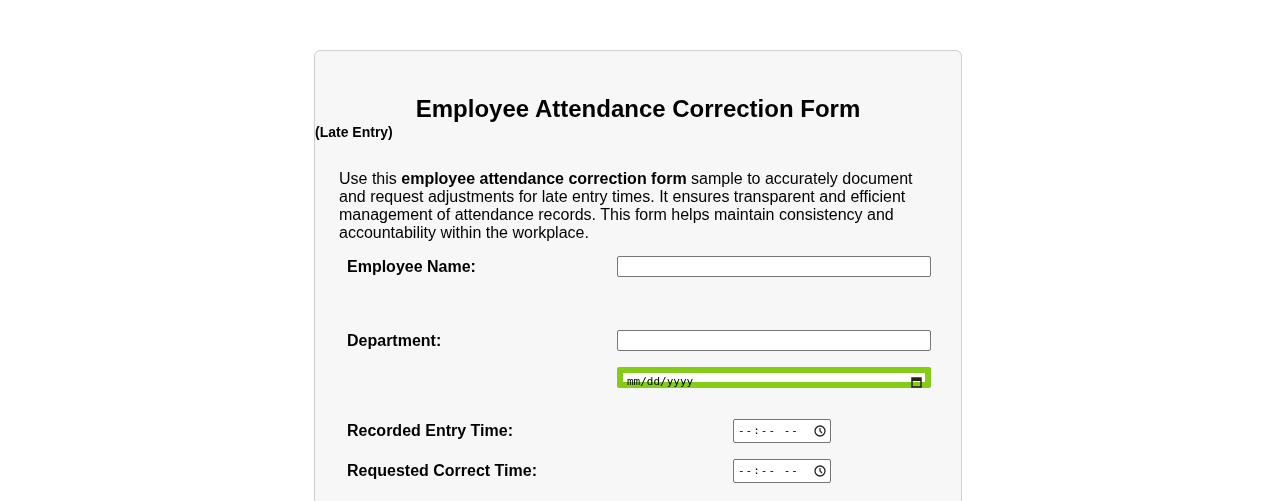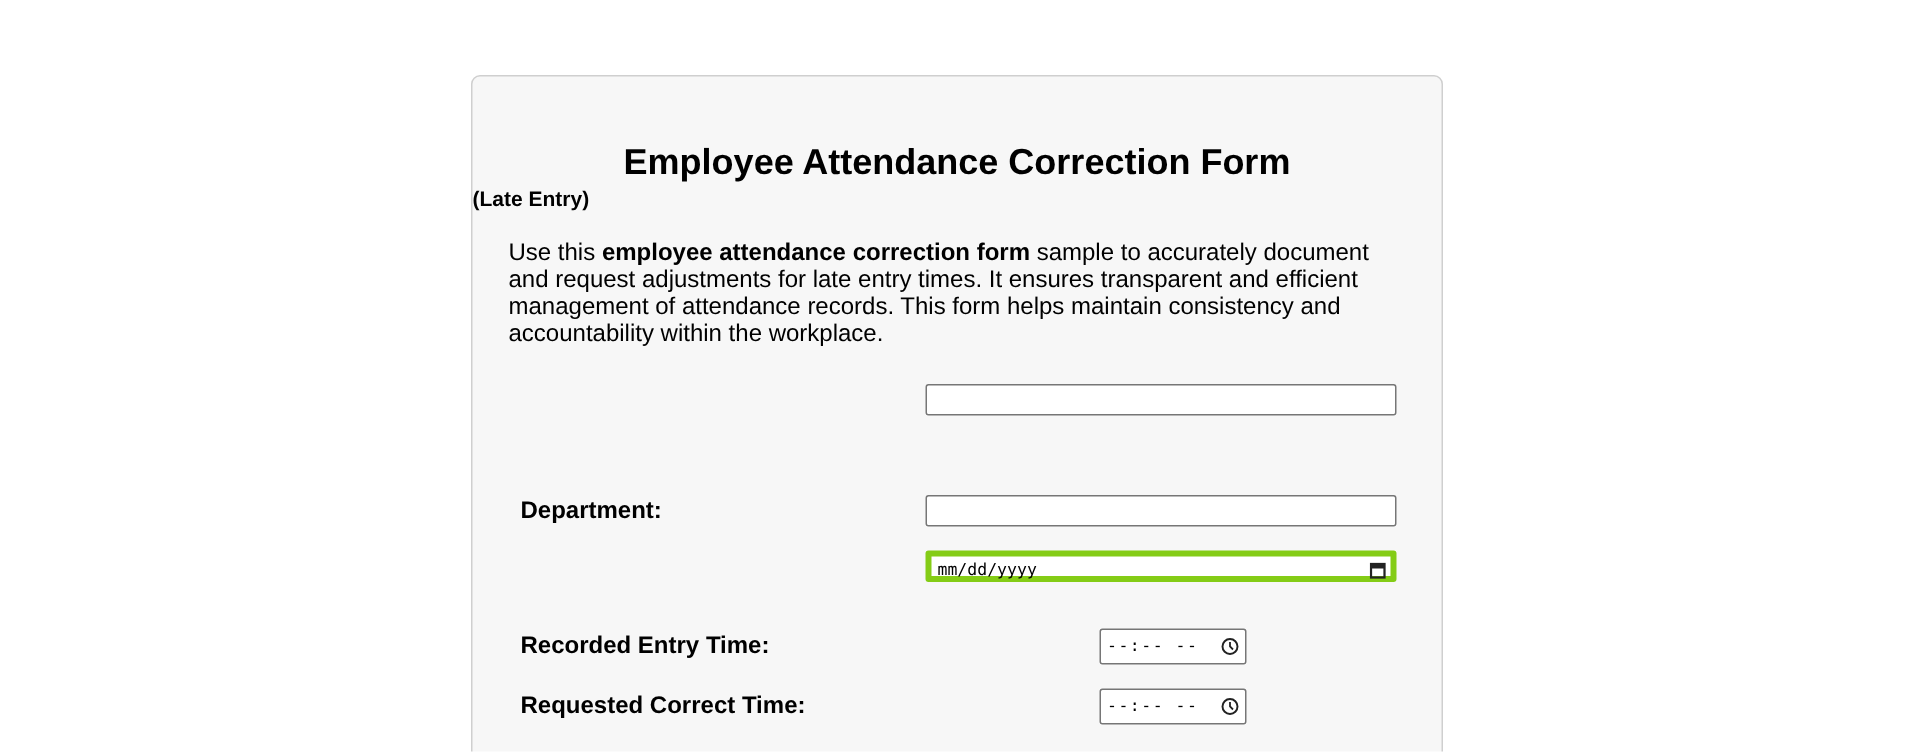"Use this employee attendance correction" .intro { top: 109px -> 119px }
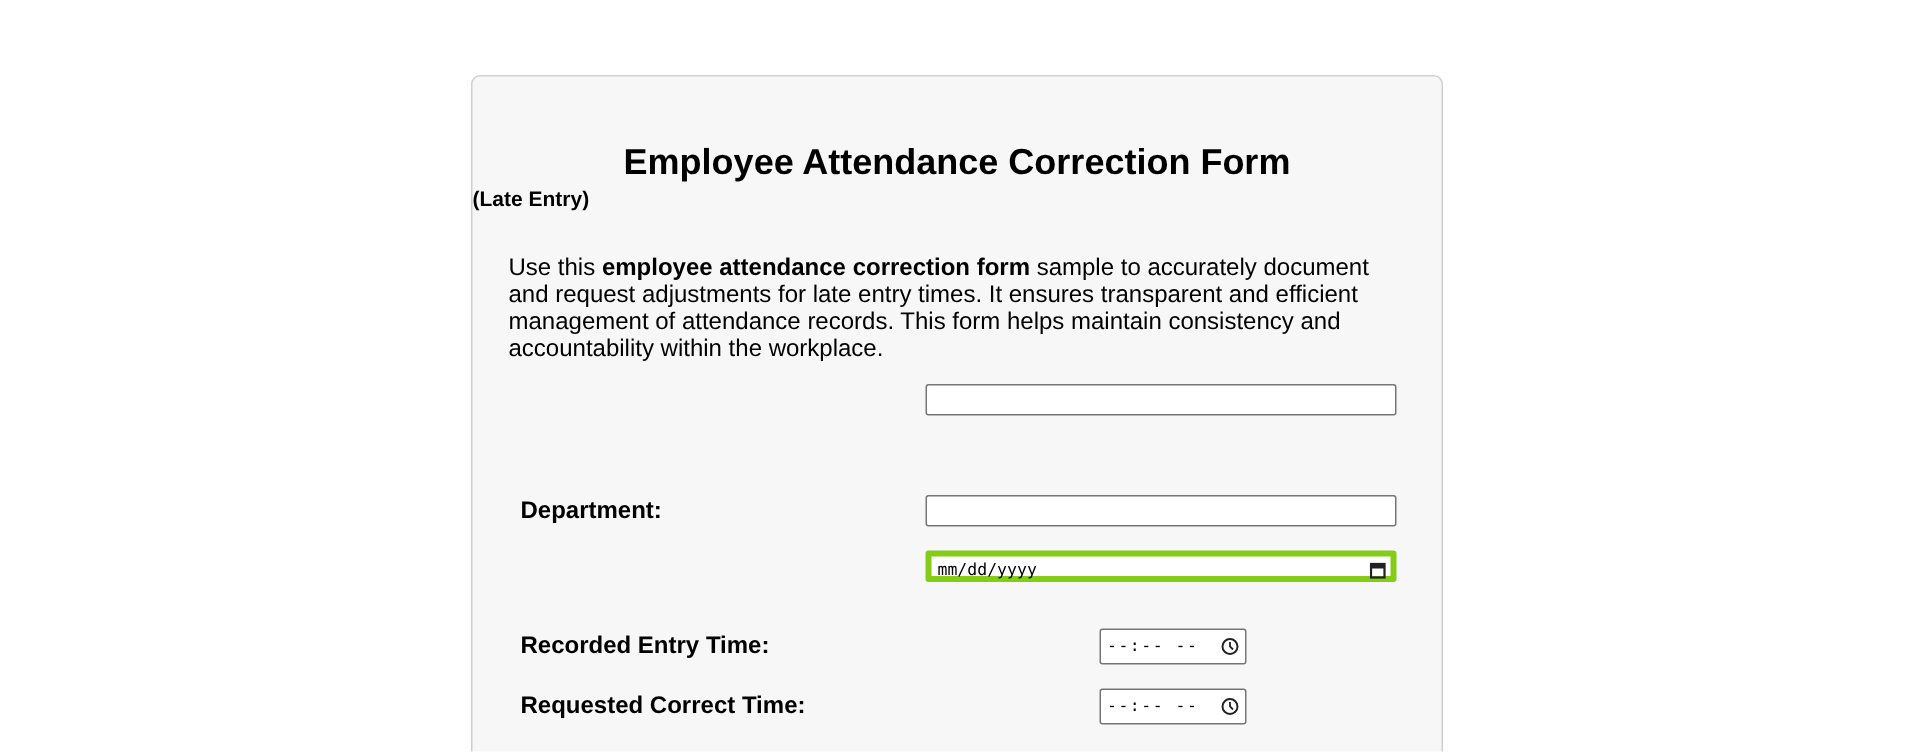"Employee Name:" label { html: none -> <label>Employee Name:</label> }
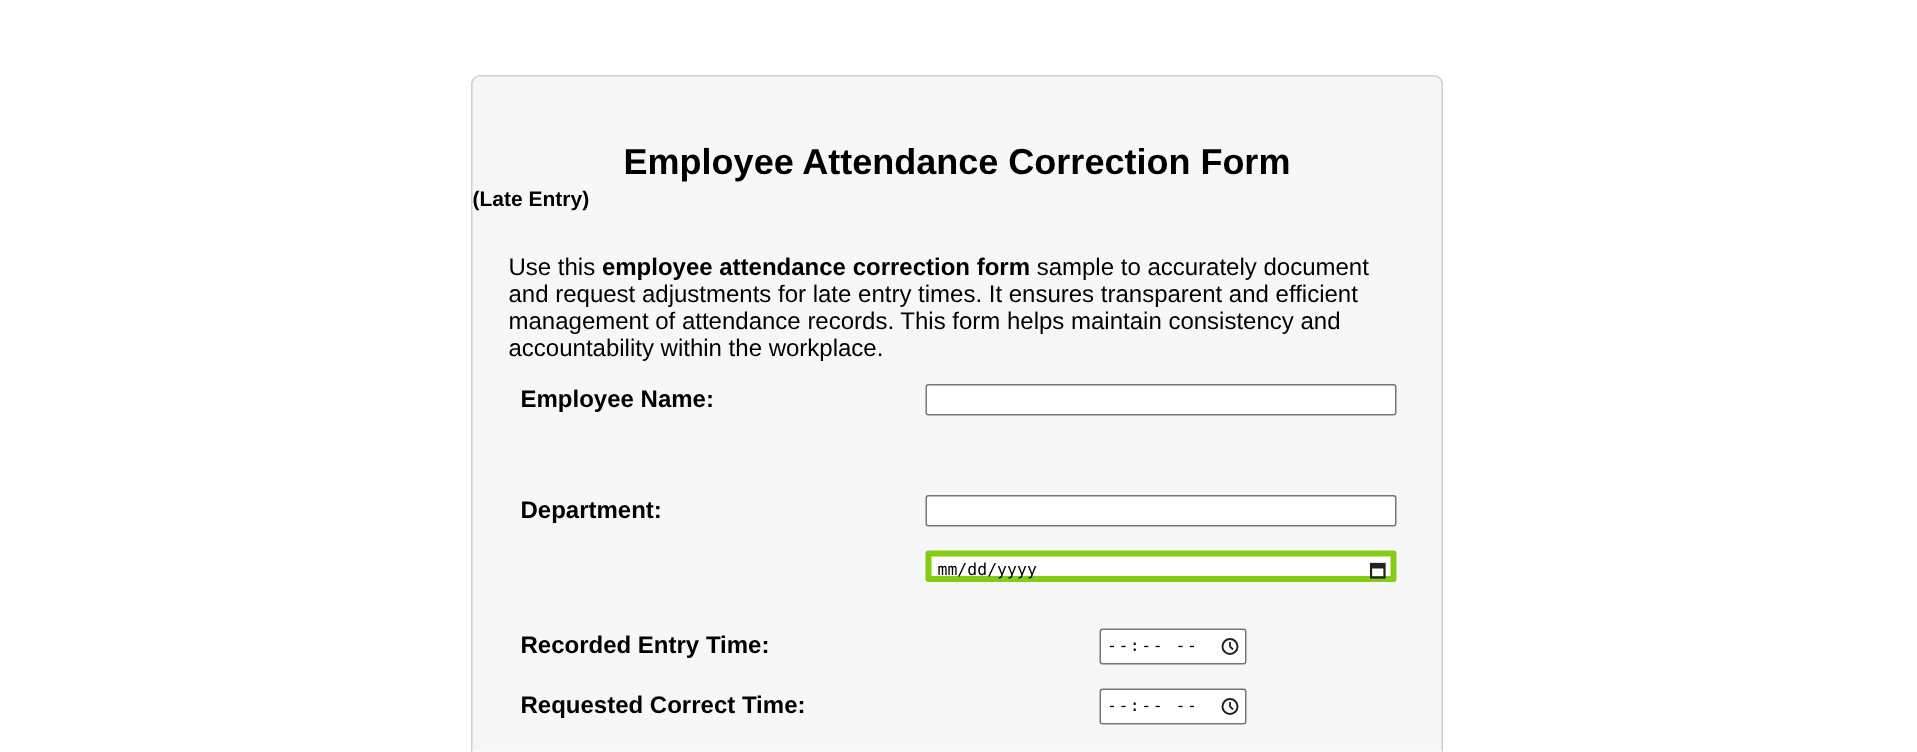"mm/dd/yyyy" .date { border: 4px solid #84cc16 -> 6px solid #84cc16 }
